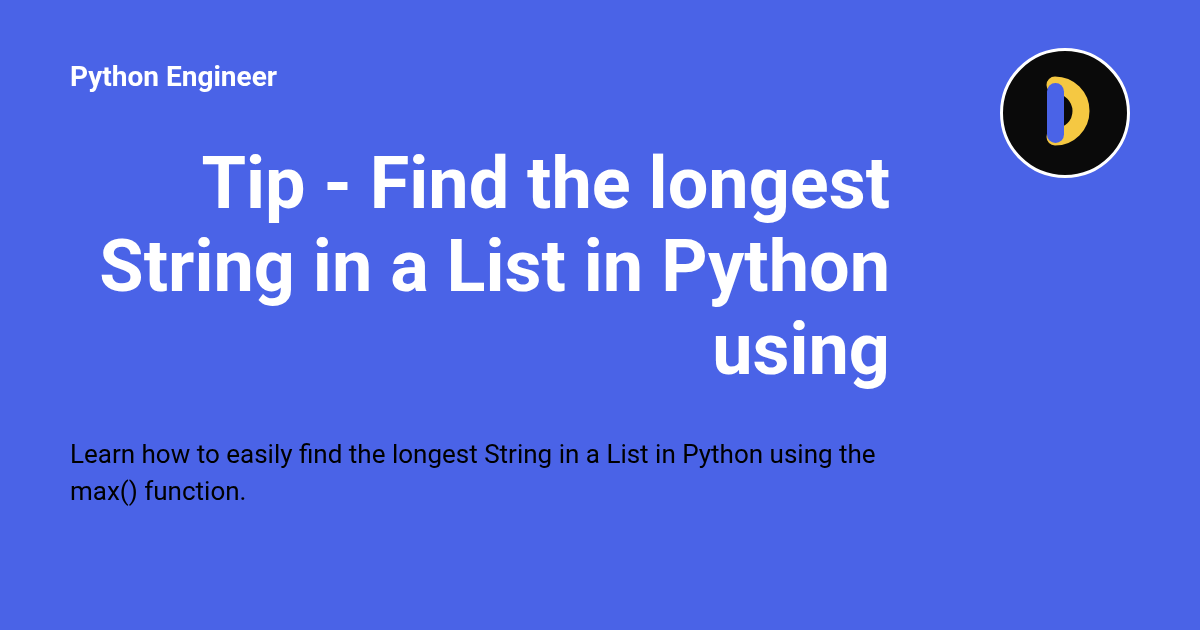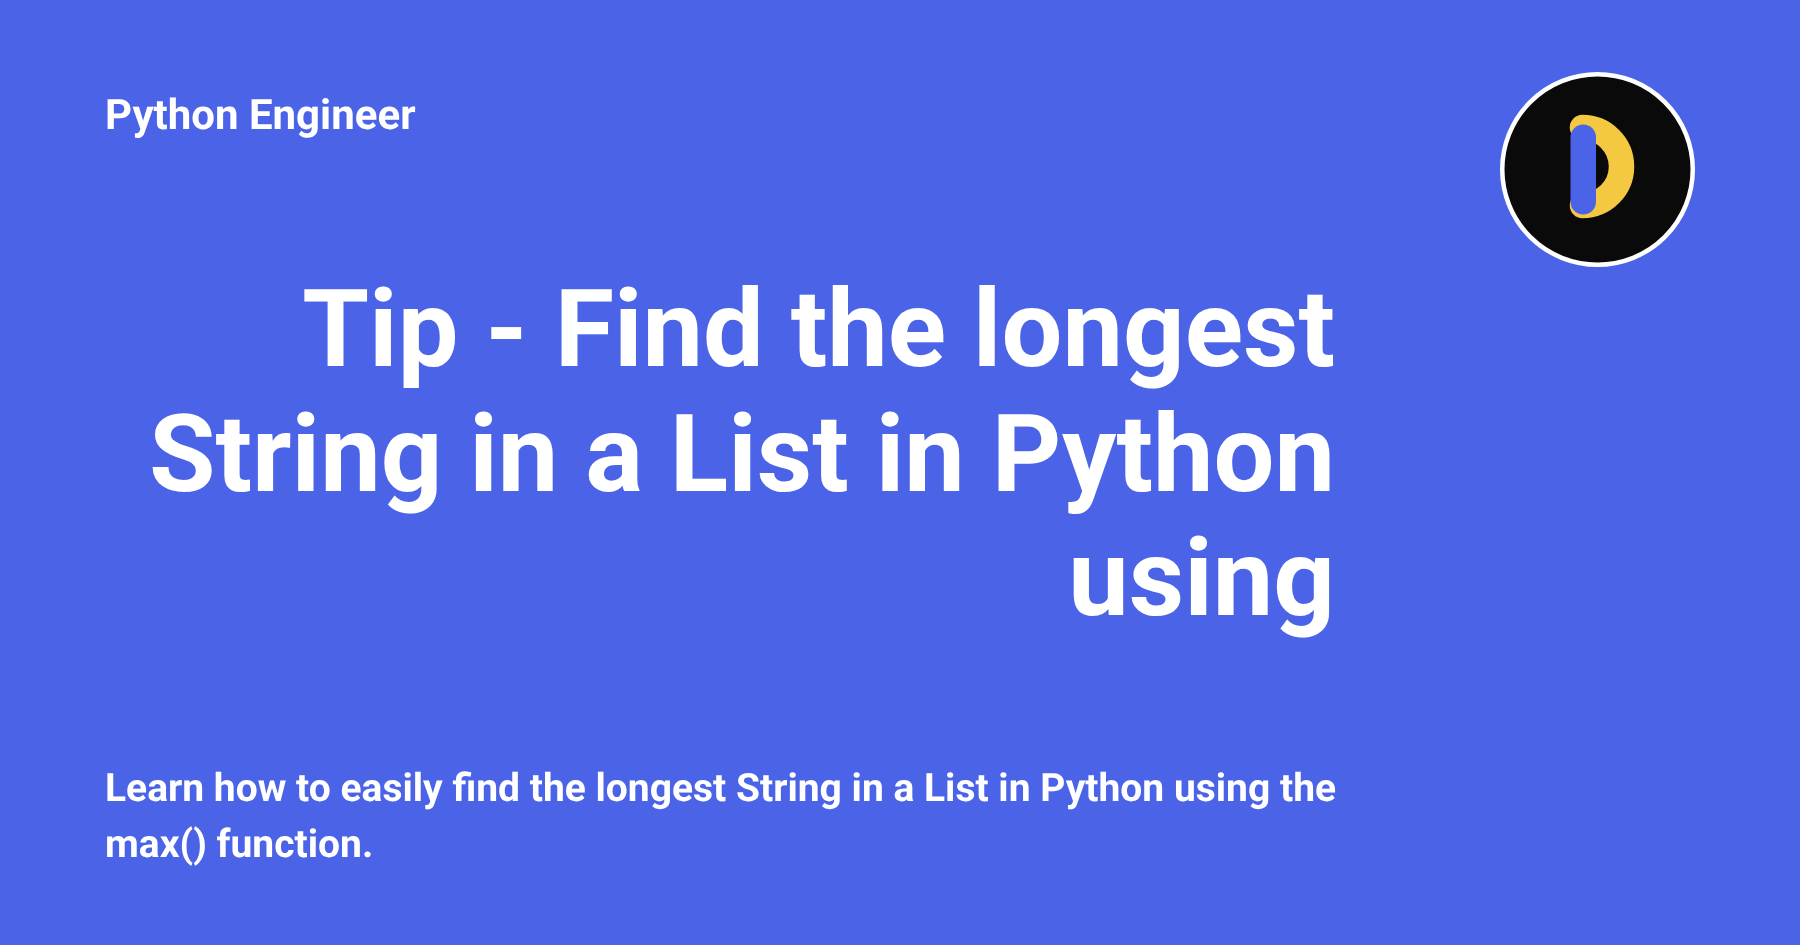"Python Engineer" .container { gap: 36px -> none }
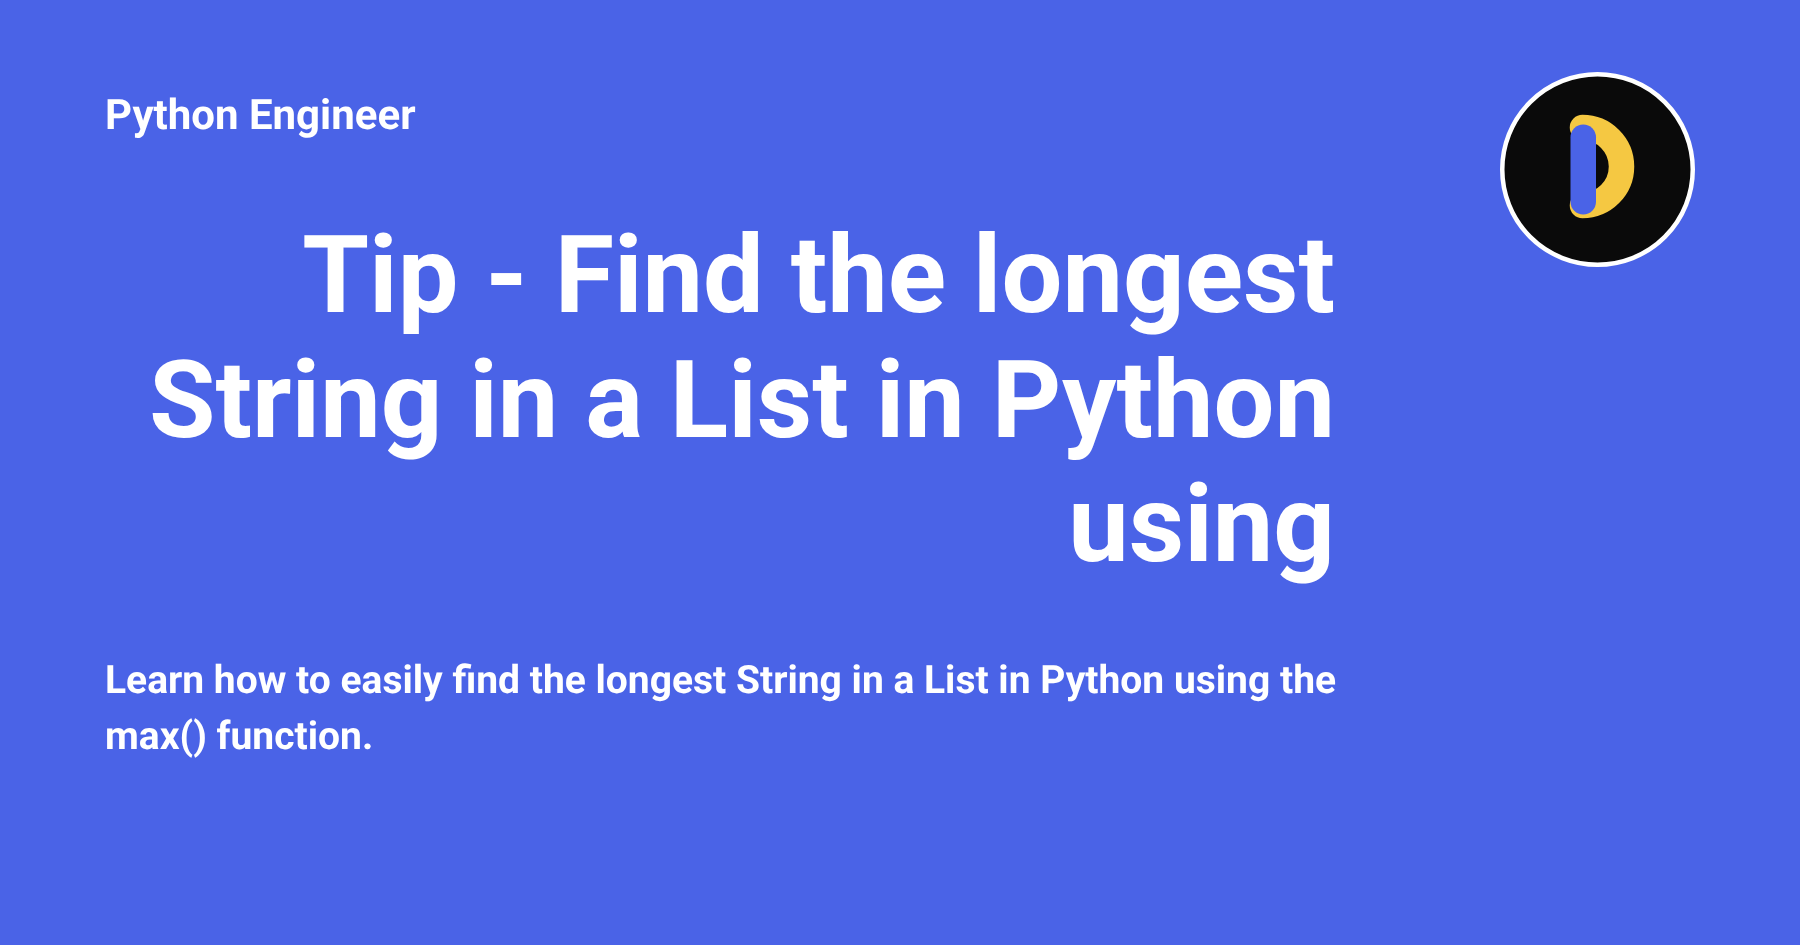"Learn how to easily find" .description { color: #ffffff -> #000000; font-weight: 700 -> 400 }
